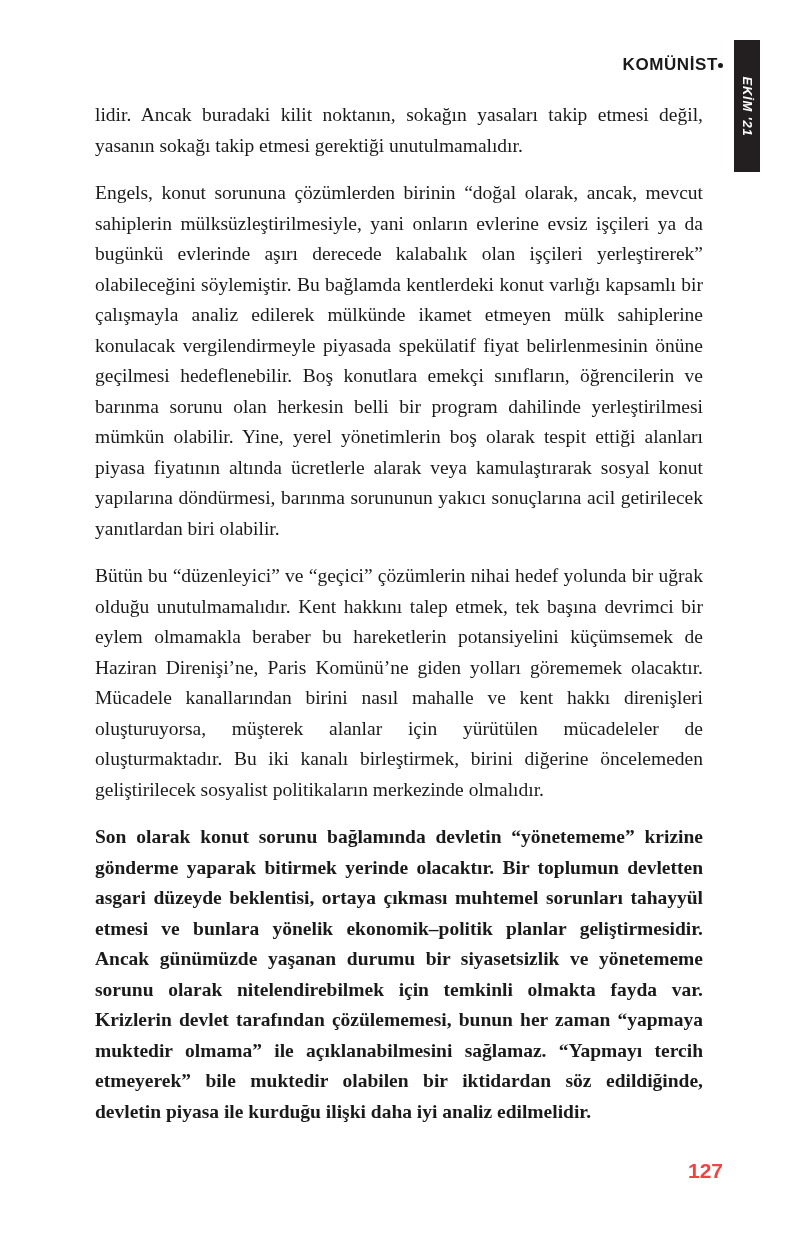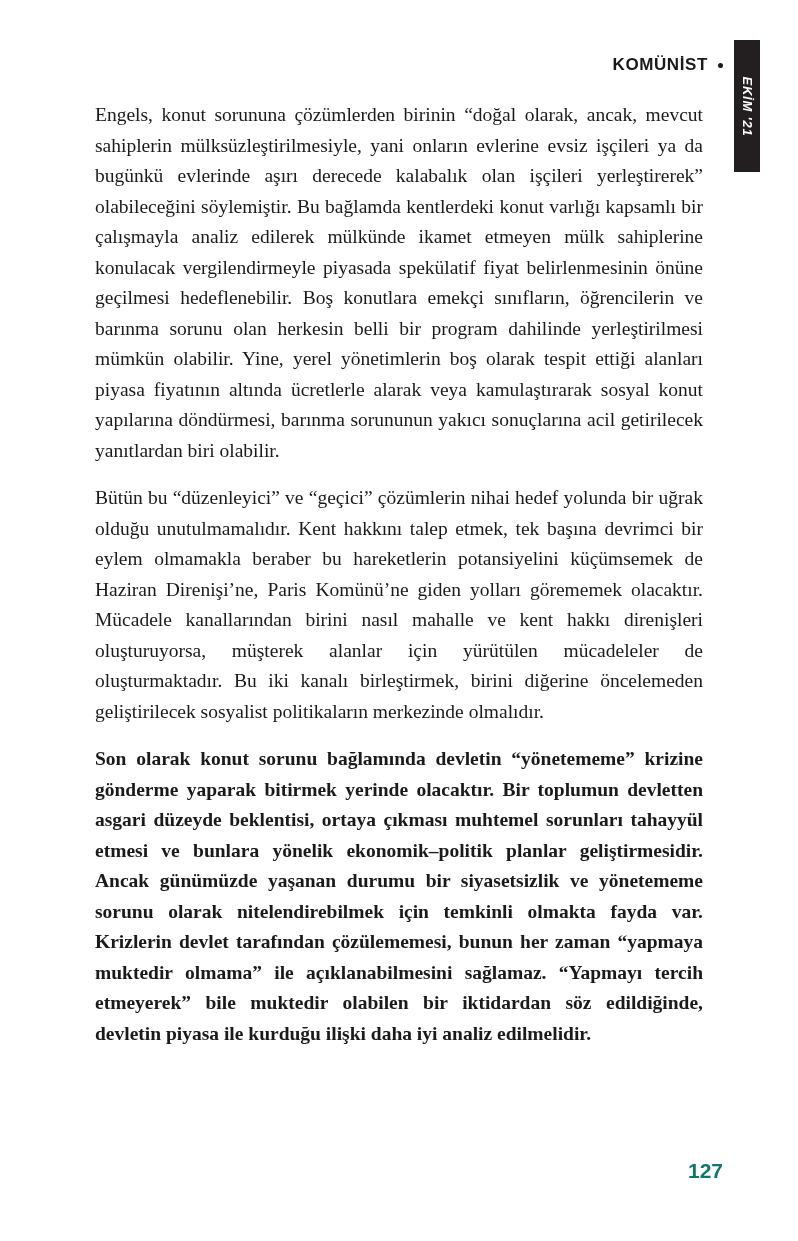"KOMÜNİST" .running-head { gap: 10px -> none }
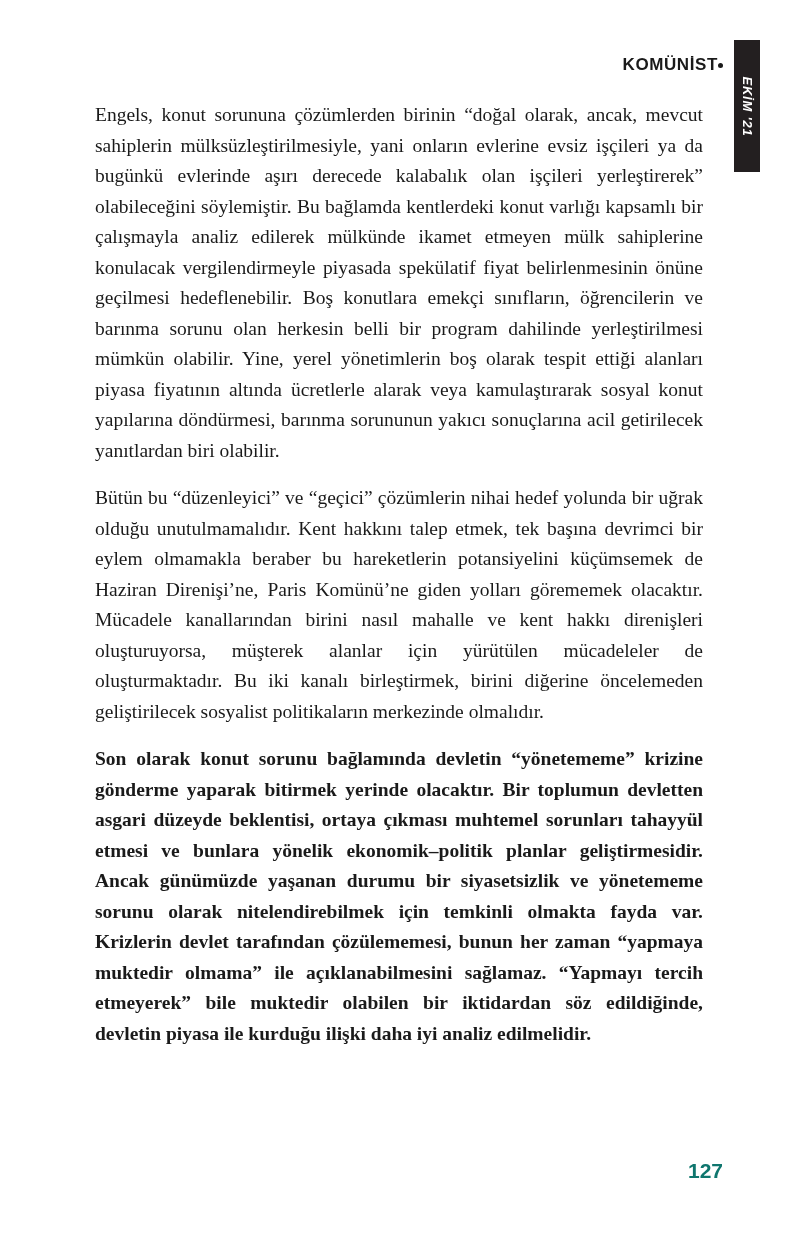"lidir. Ancak buradaki kilit noktanın," p { html: none -> <p>lidir. Ancak buradaki kilit noktanın, sokağın yasaları takip etmesi değil, yasanın sokağı takip etmesi gerektiği unutulmamalıdır.</p> }
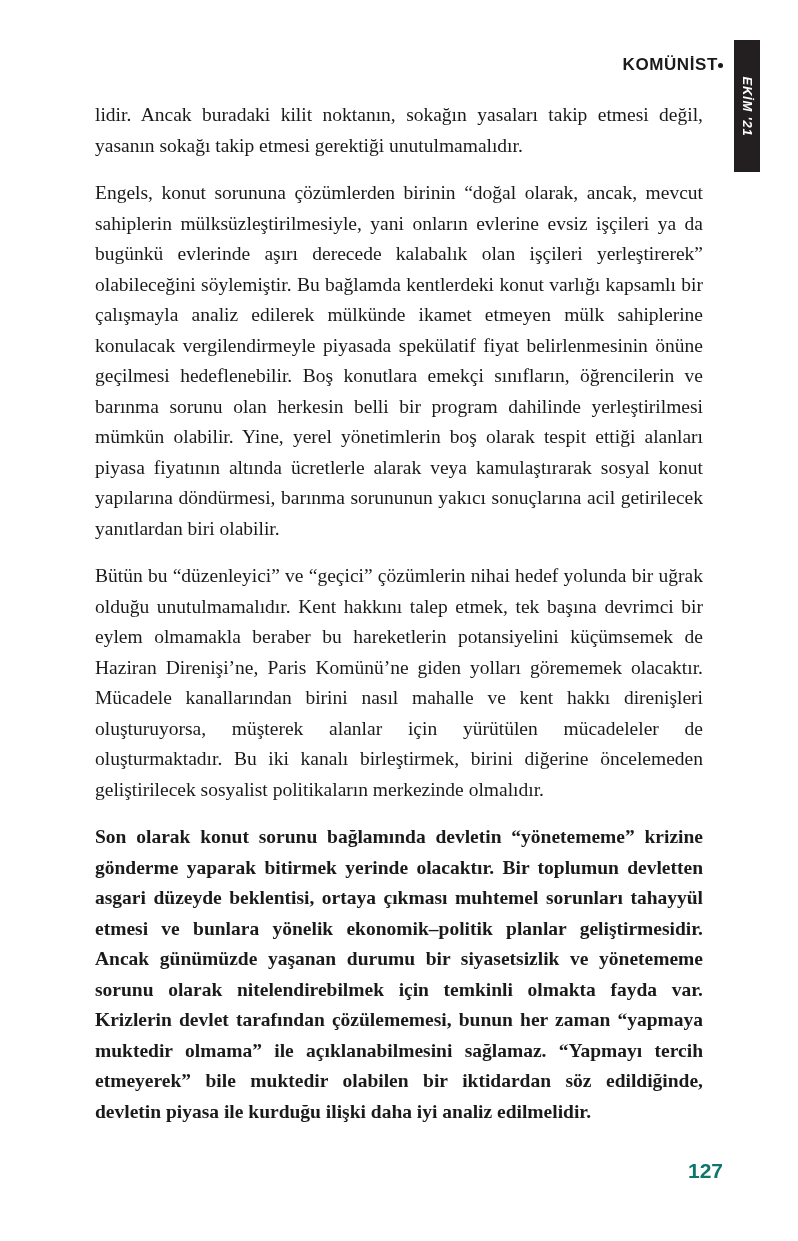"127" .folio { color: #0f766e -> #ef4444 }
